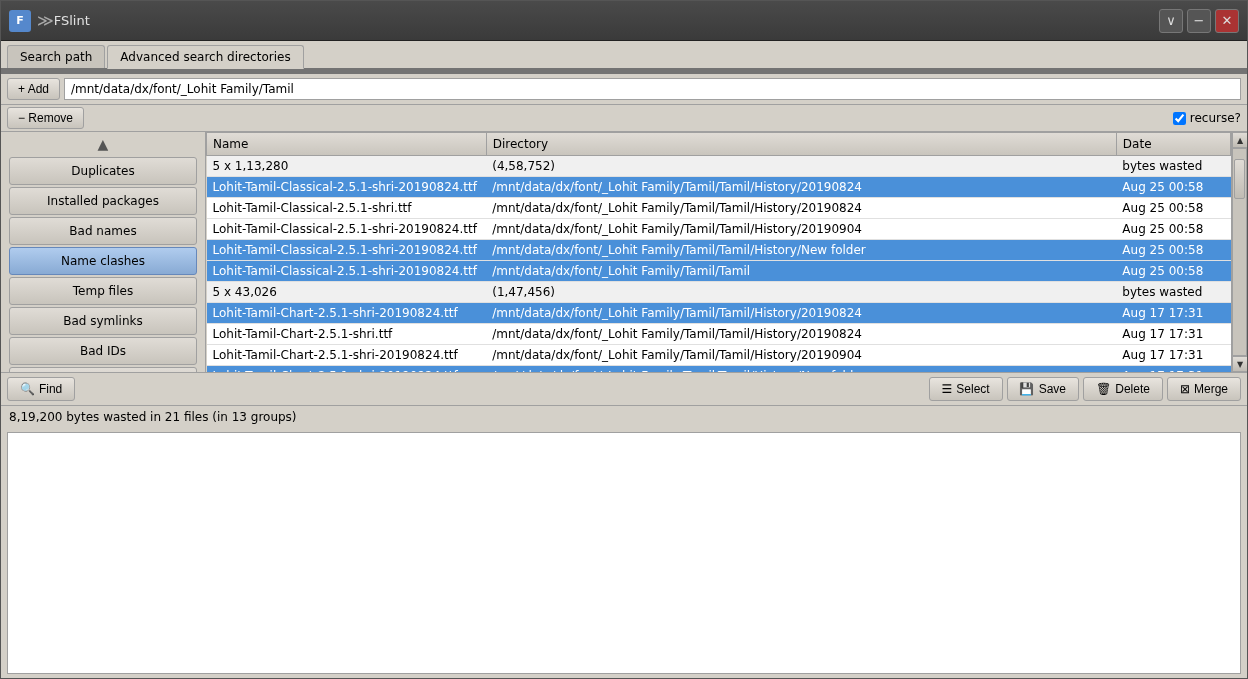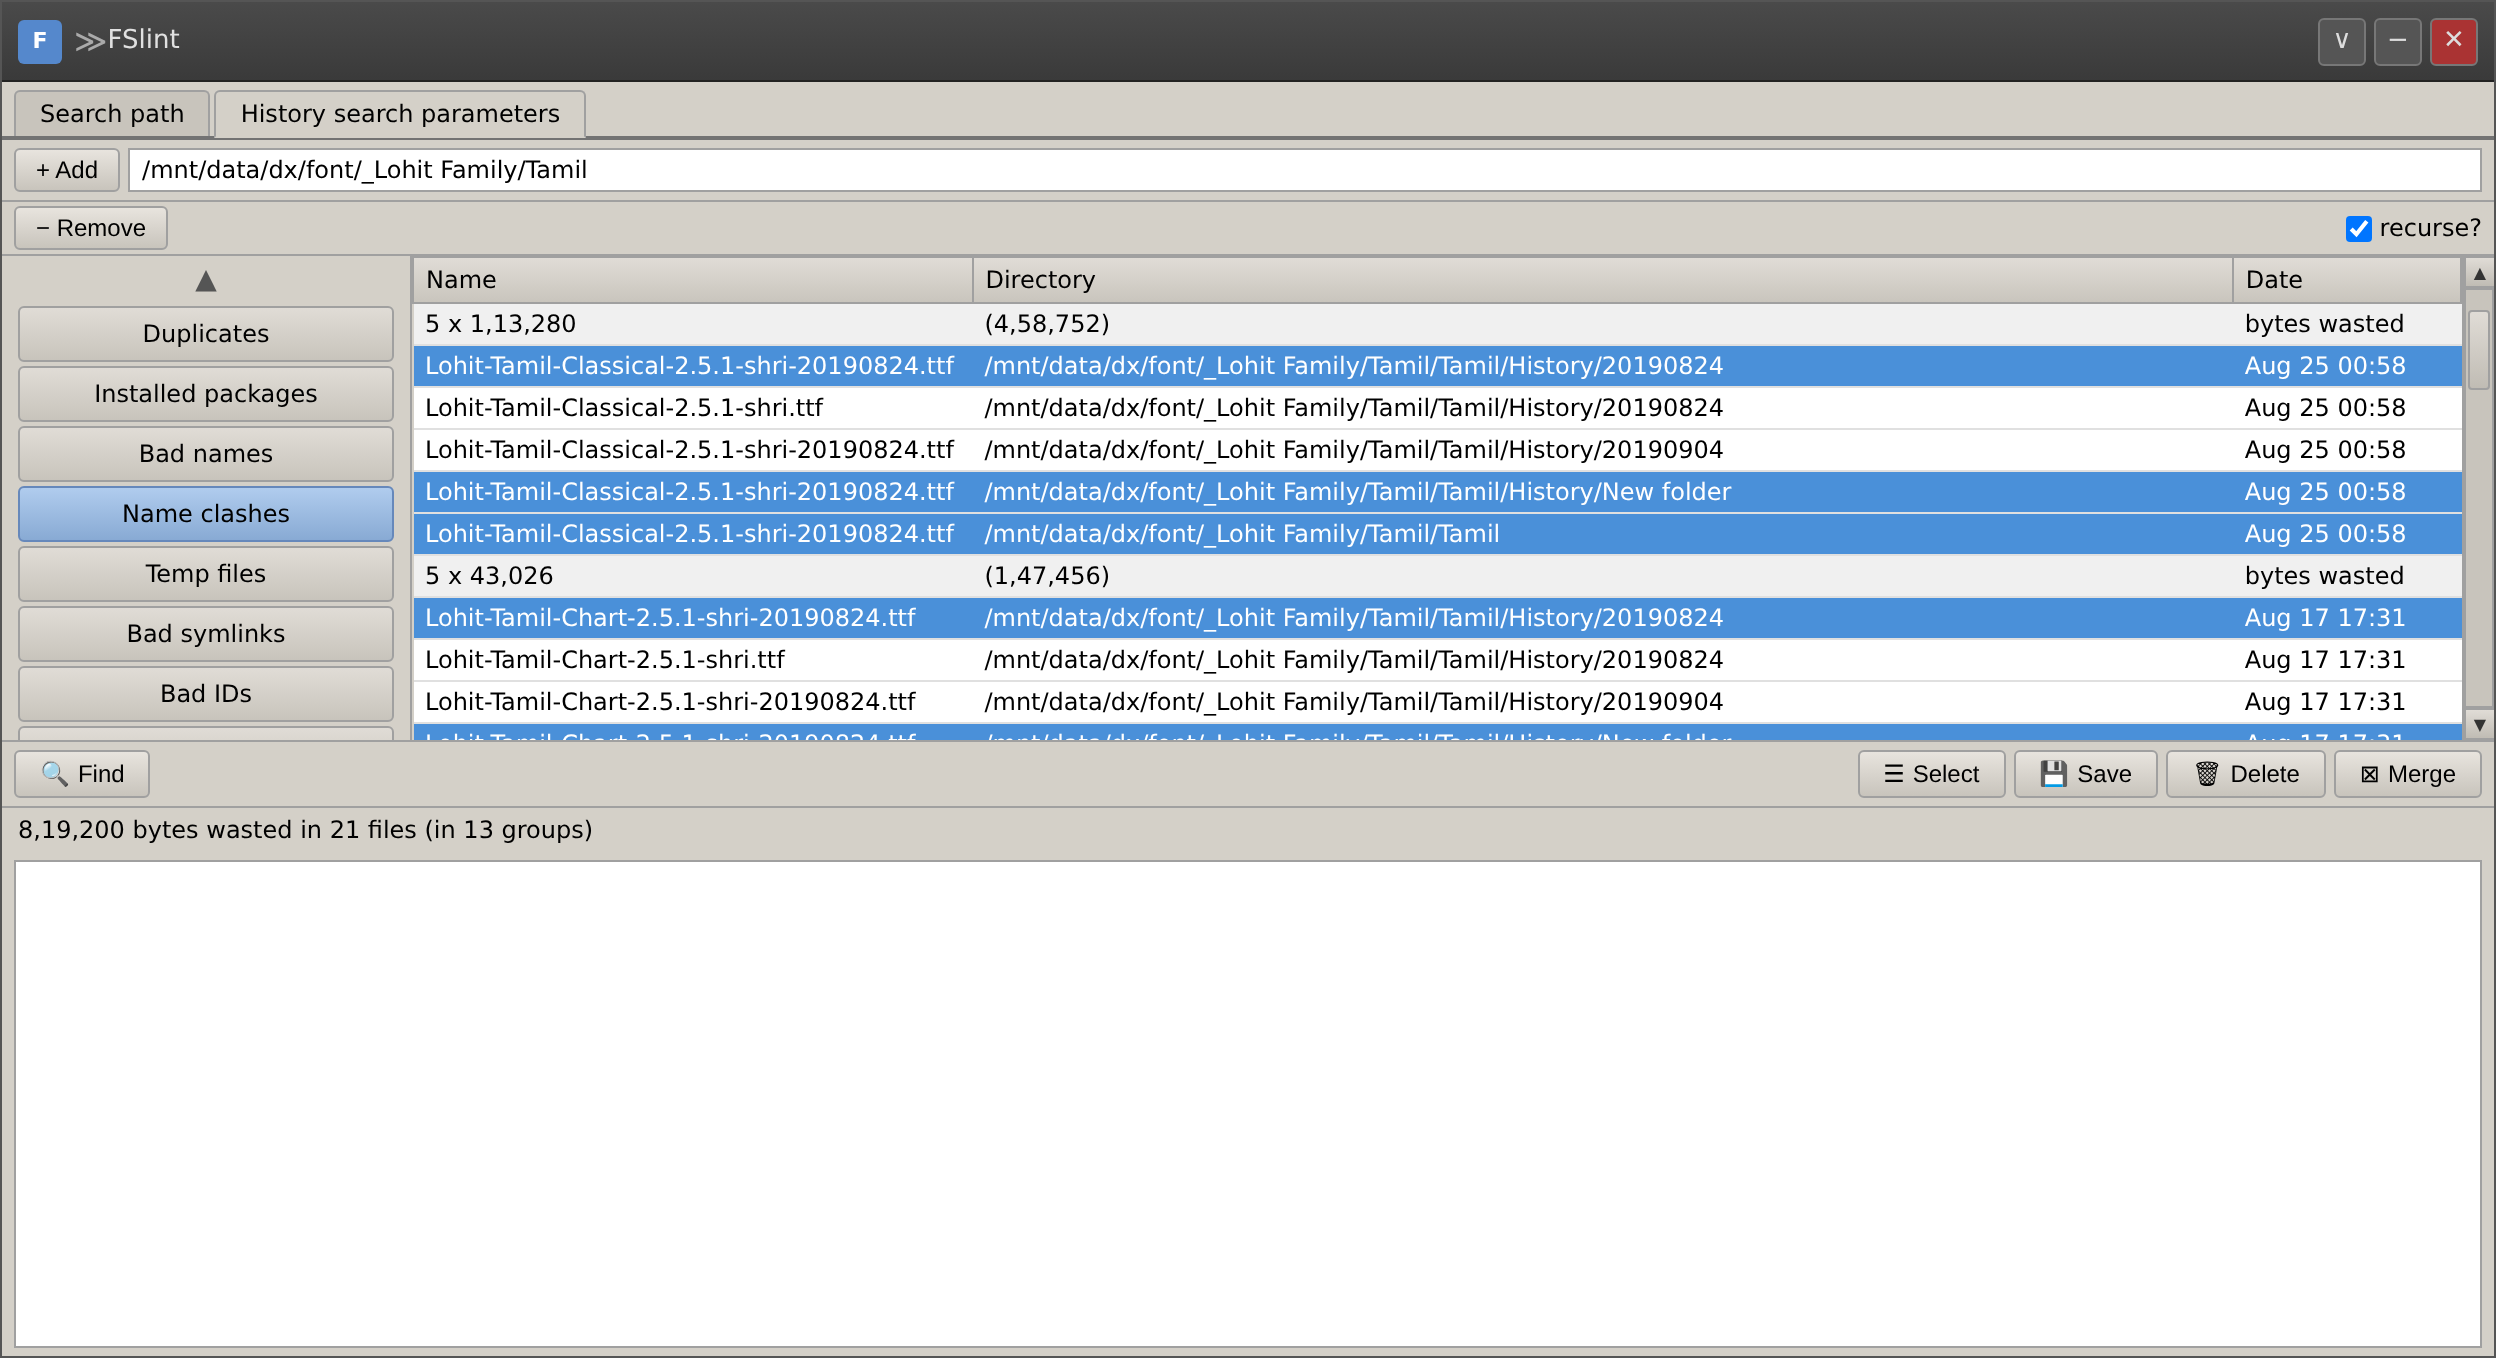"Search path" .tabs-row { border-bottom: 2px solid #737373 -> 6px solid #737373 }
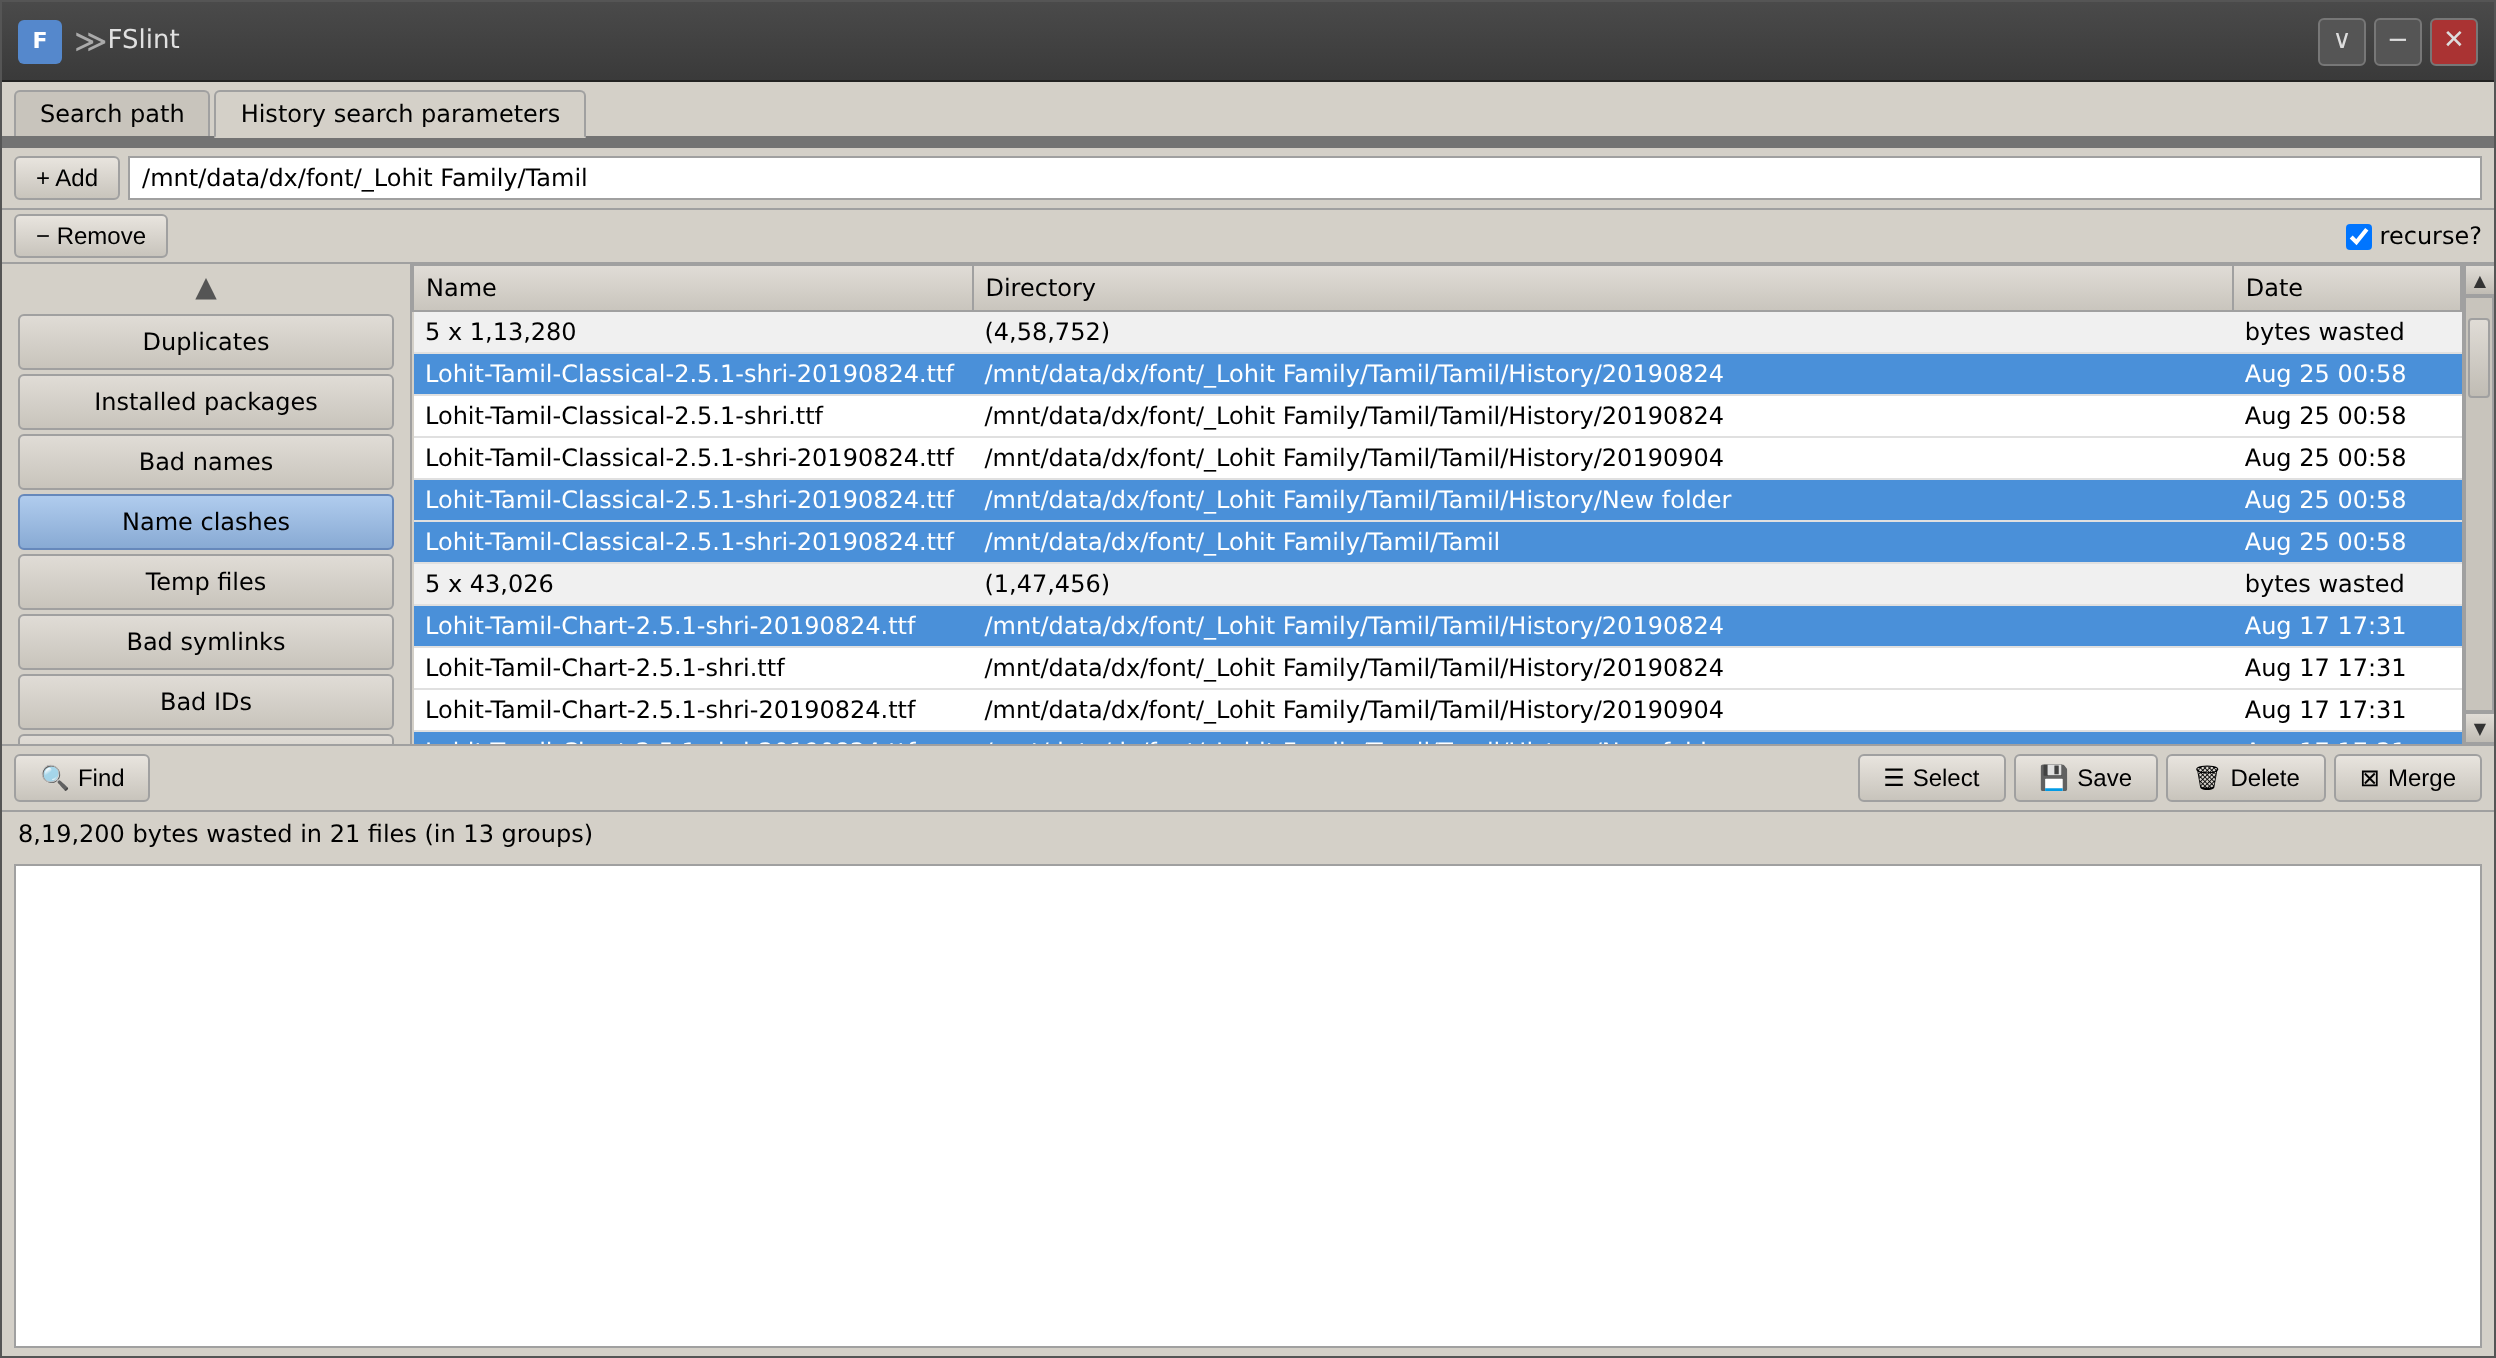"History search parameters" div.tab { text: History search parameters -> Advanced search directories }
